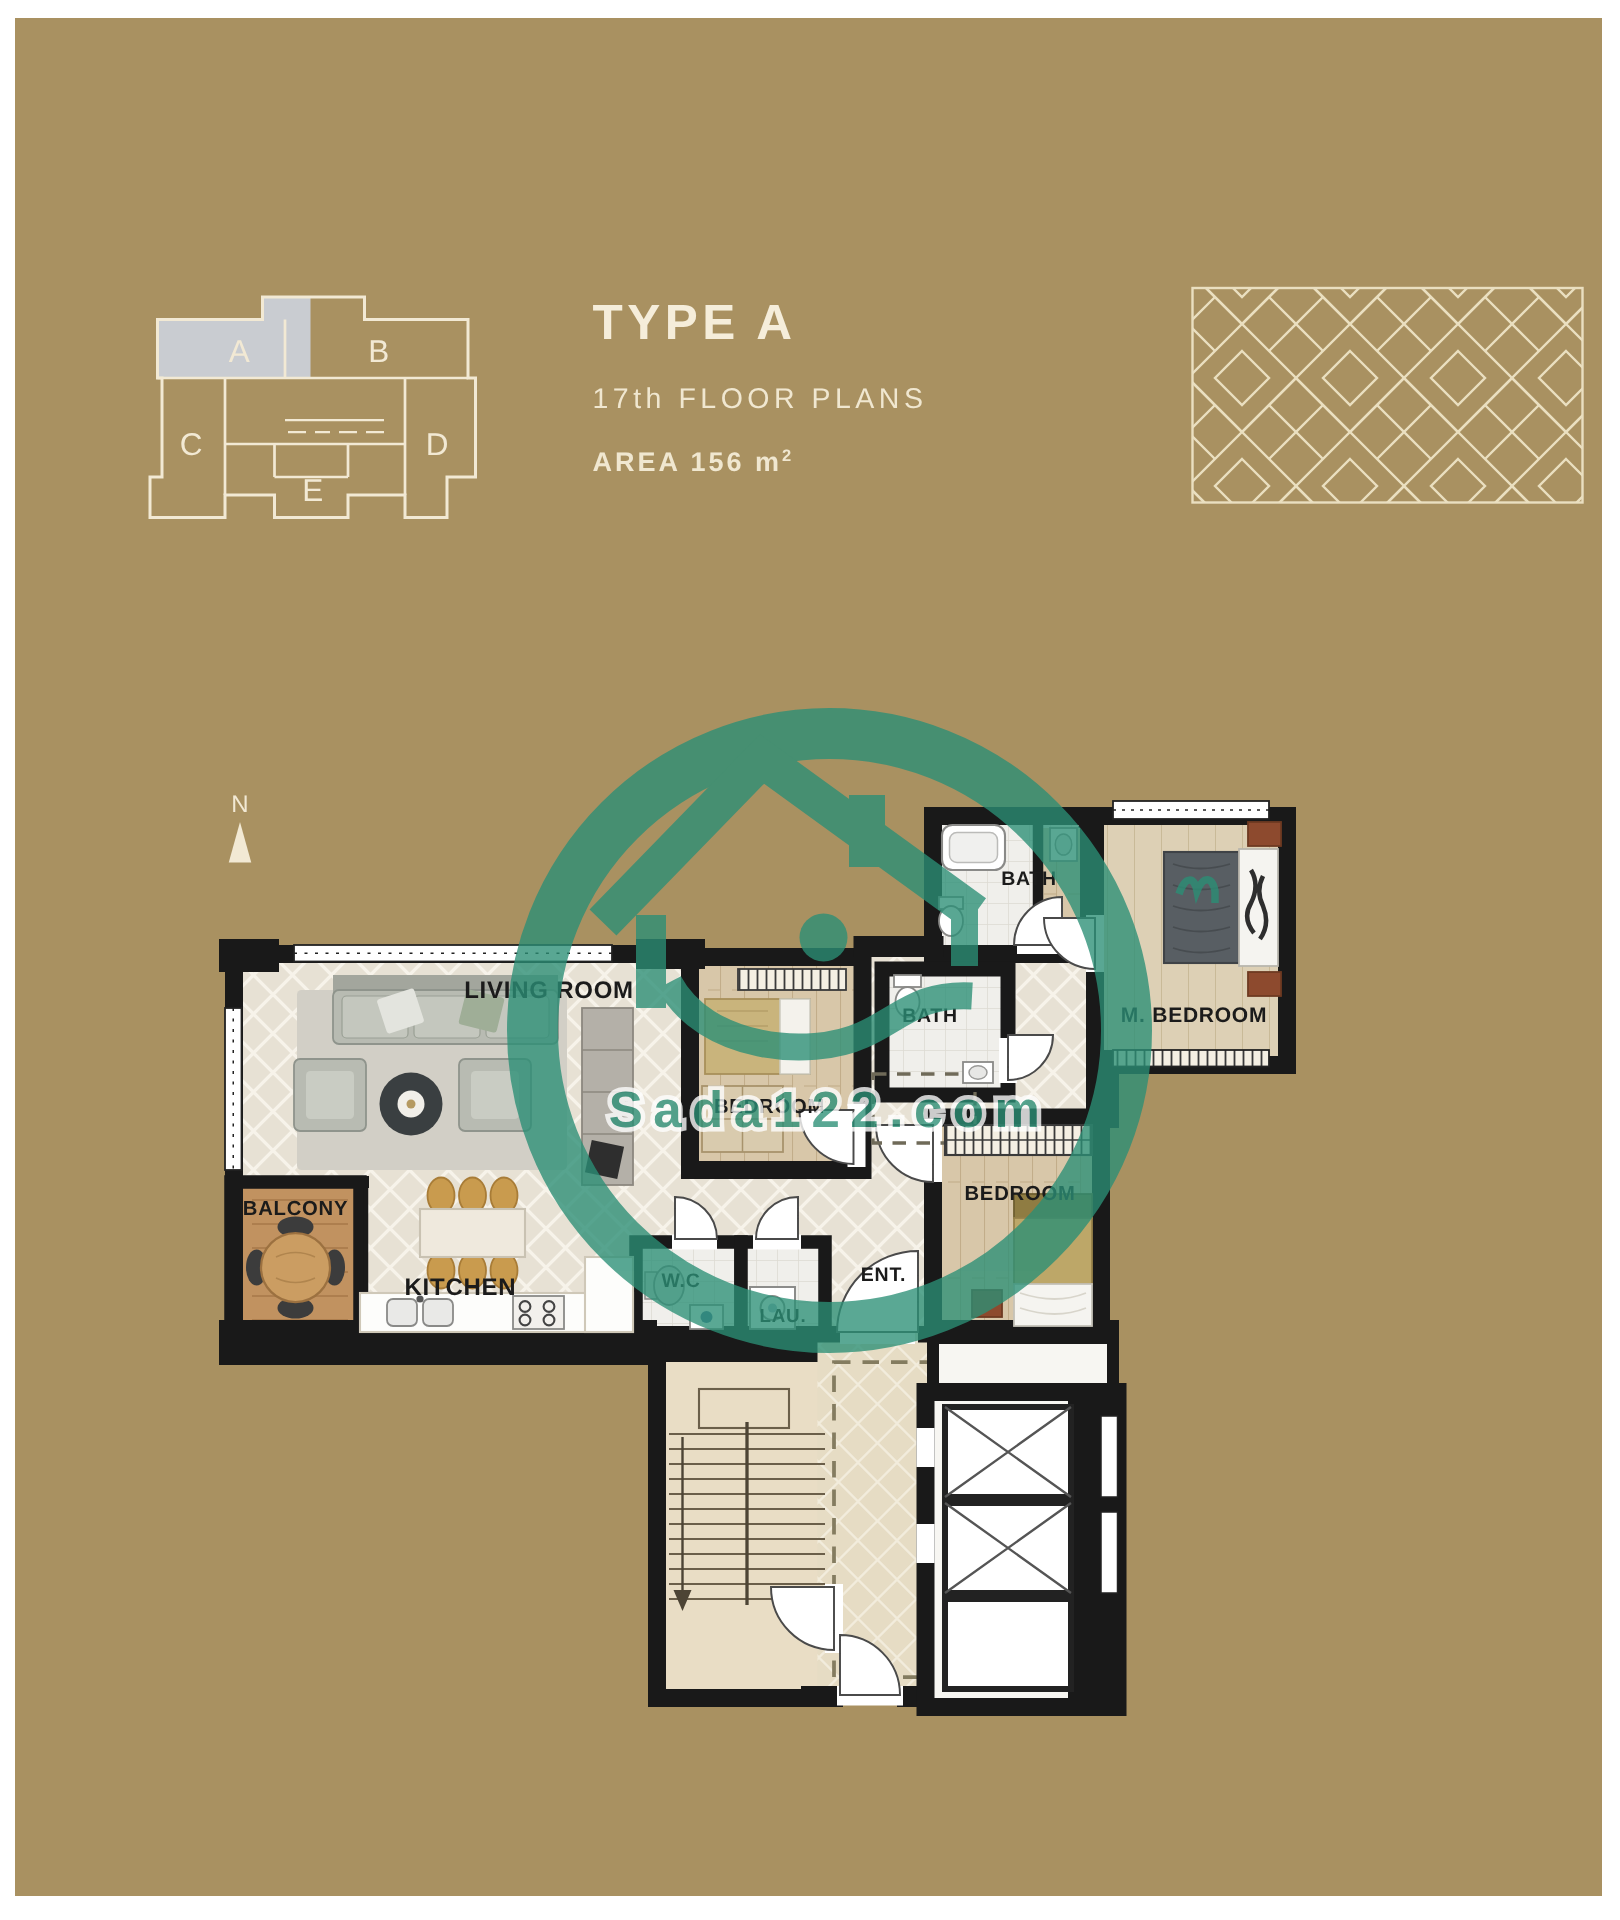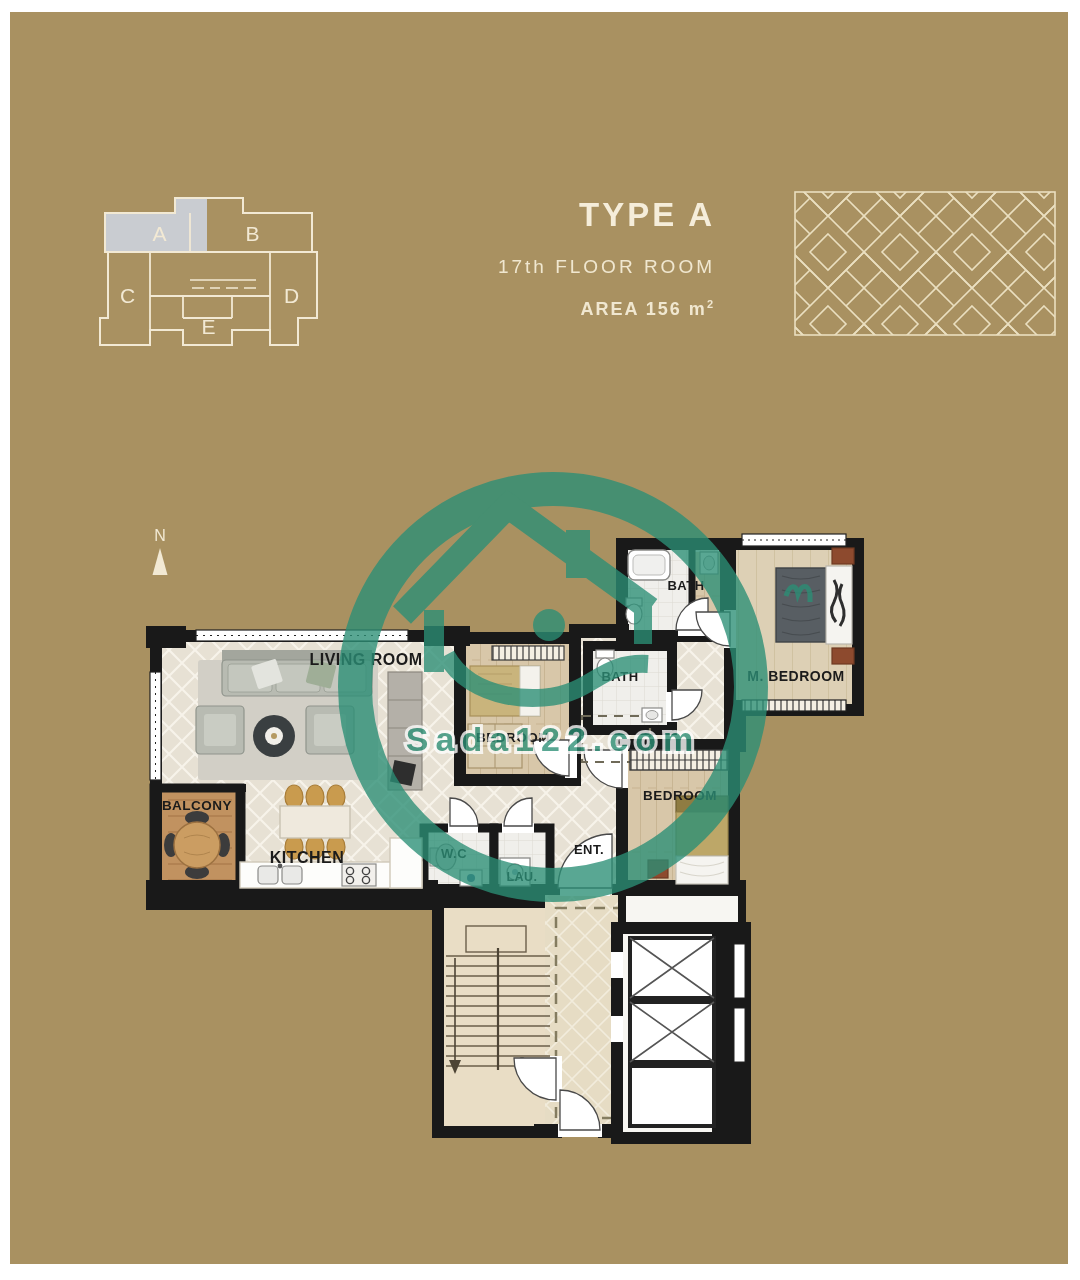"TYPE A" .title-block { text-align: right -> left }
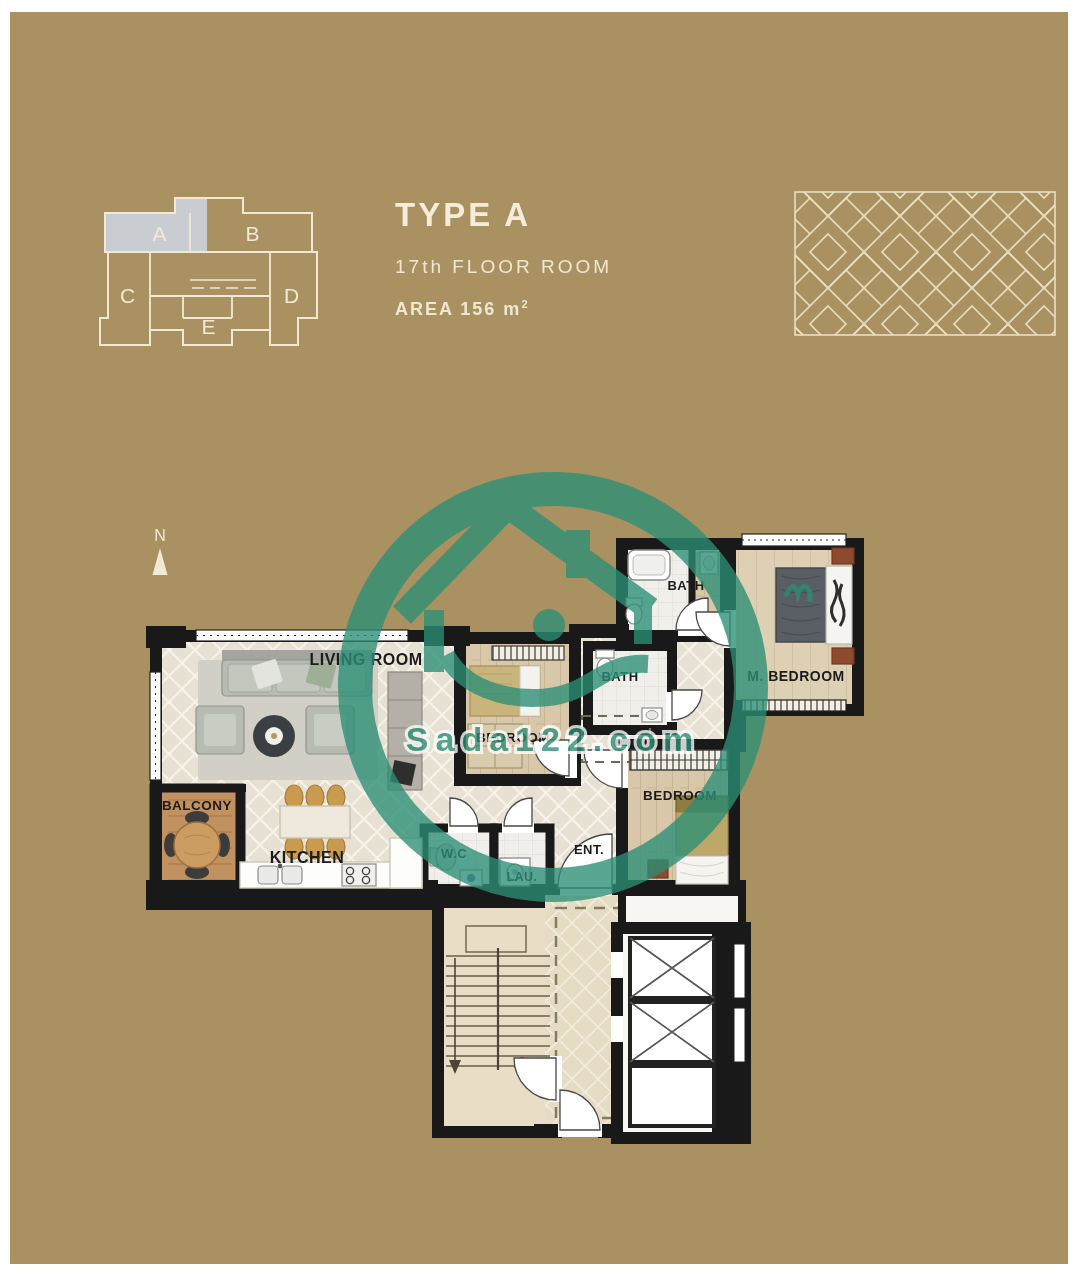"17th FLOOR ROOM" div.title-floor { text: ROOM -> PLANS }
